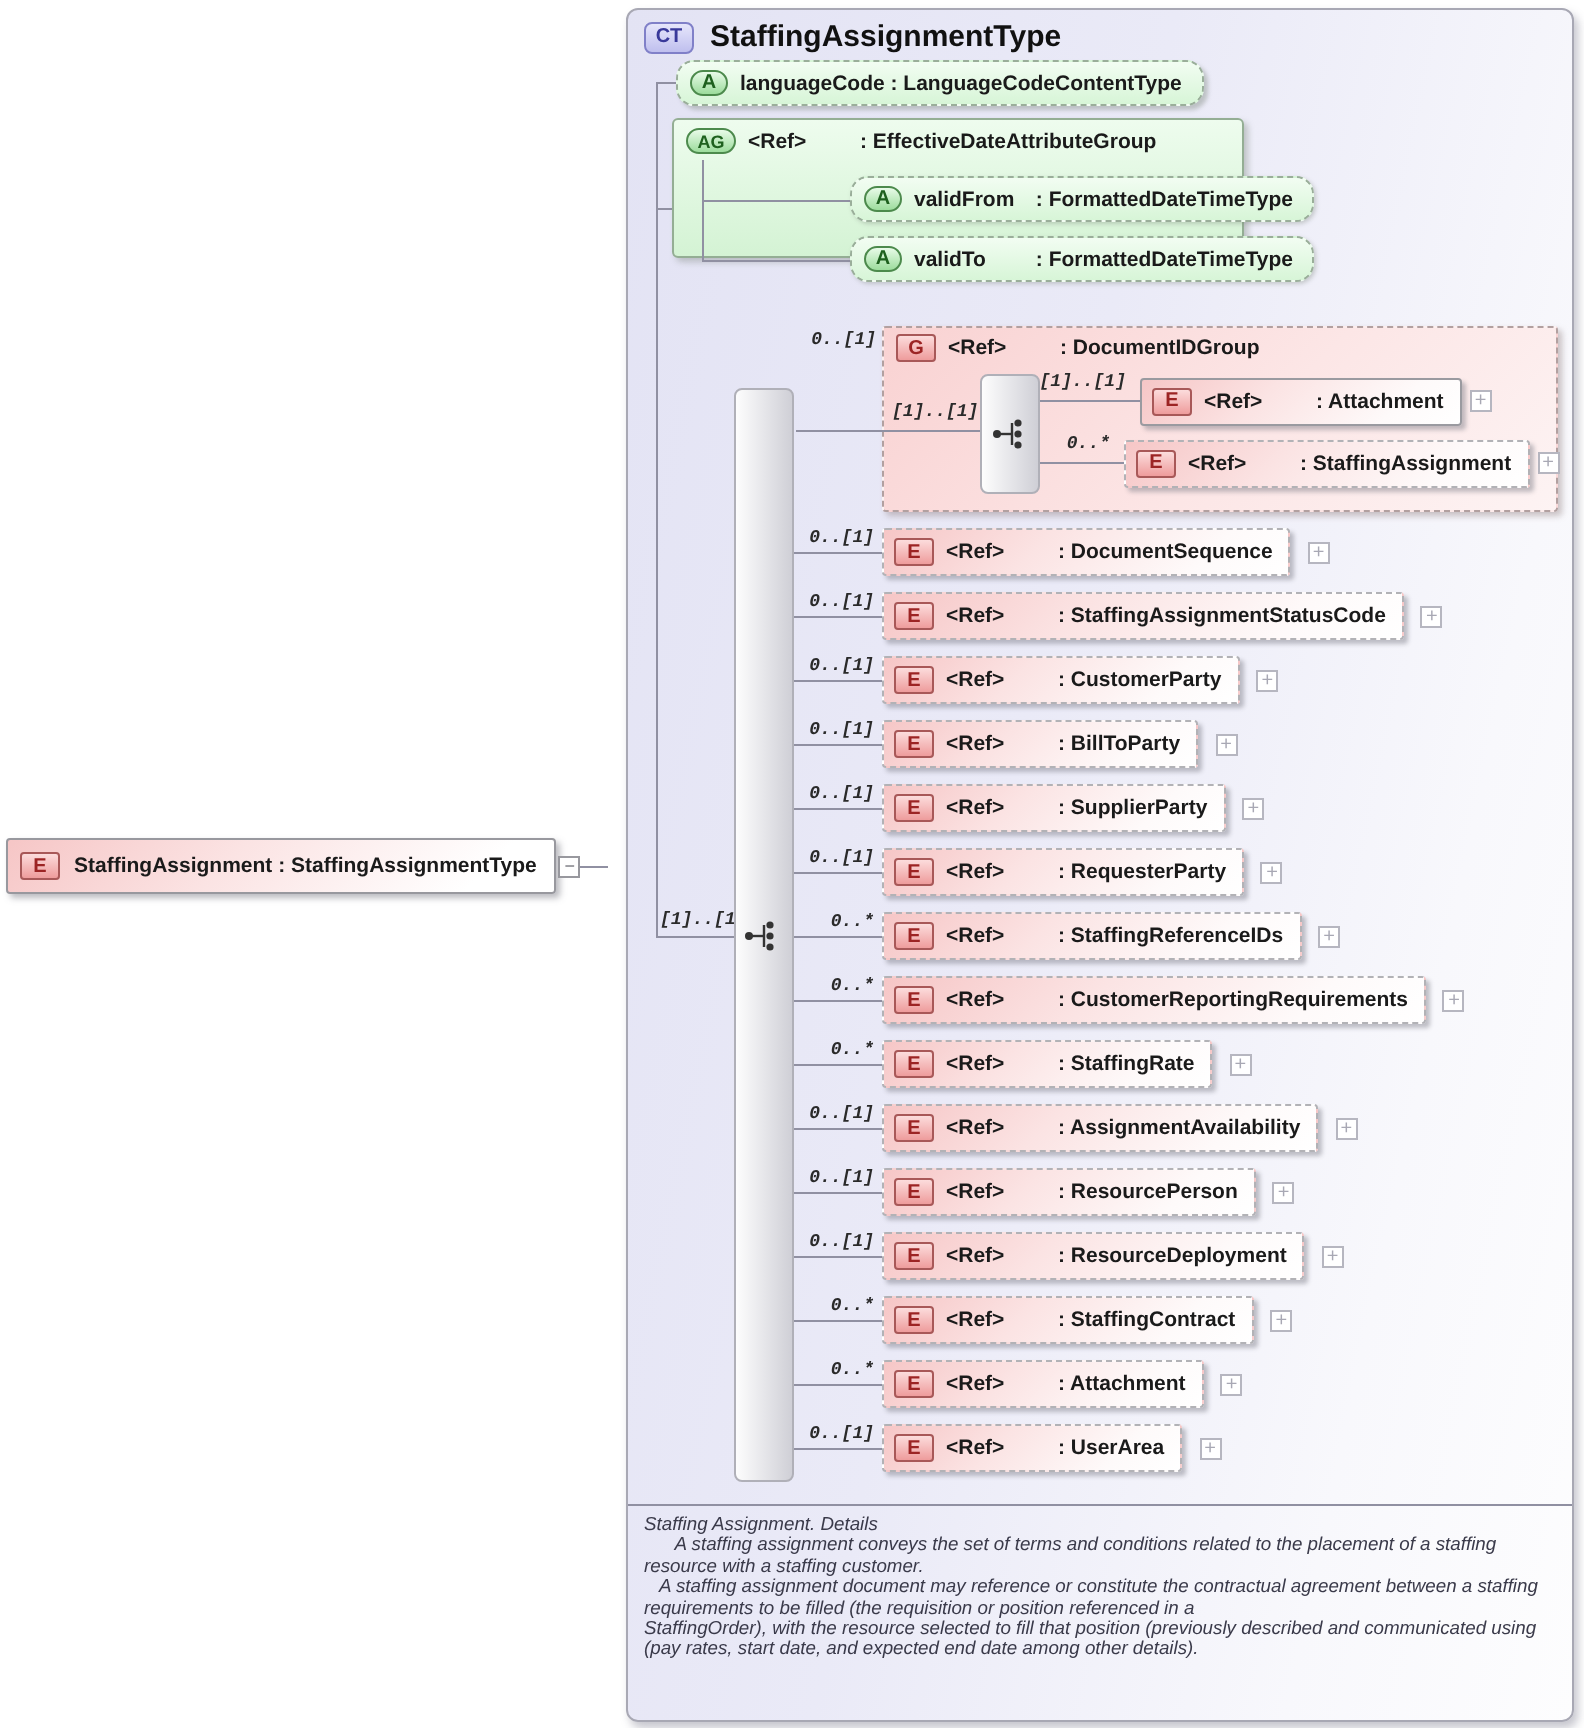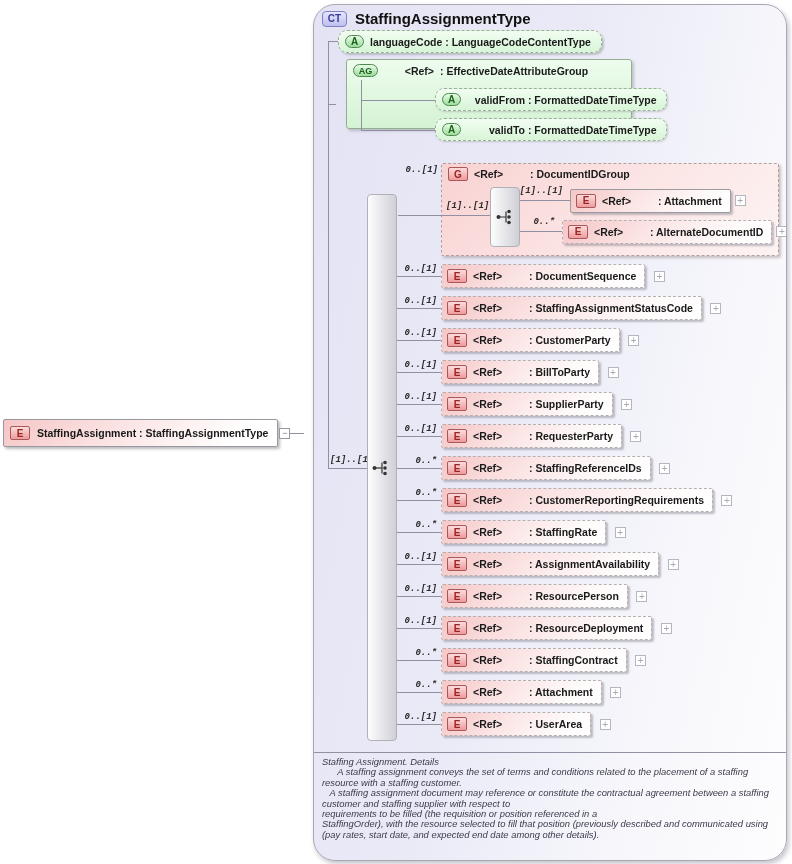"CT" #ct-container { border-radius: 22px -> 6px }
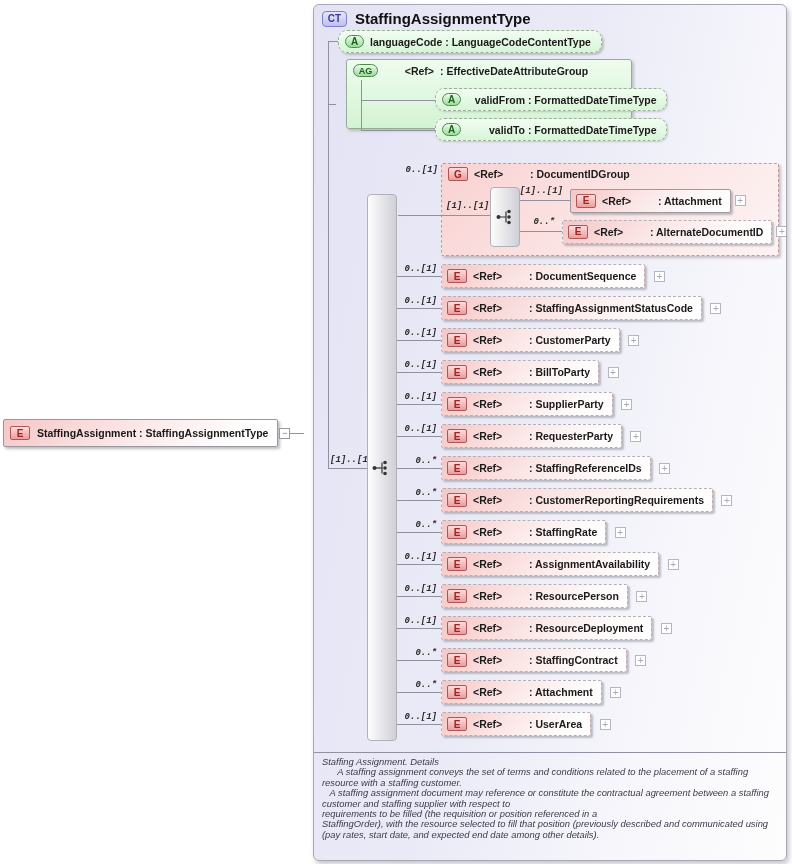"AG" #ag-box { left: 32px -> 22px; text-align: right -> none }
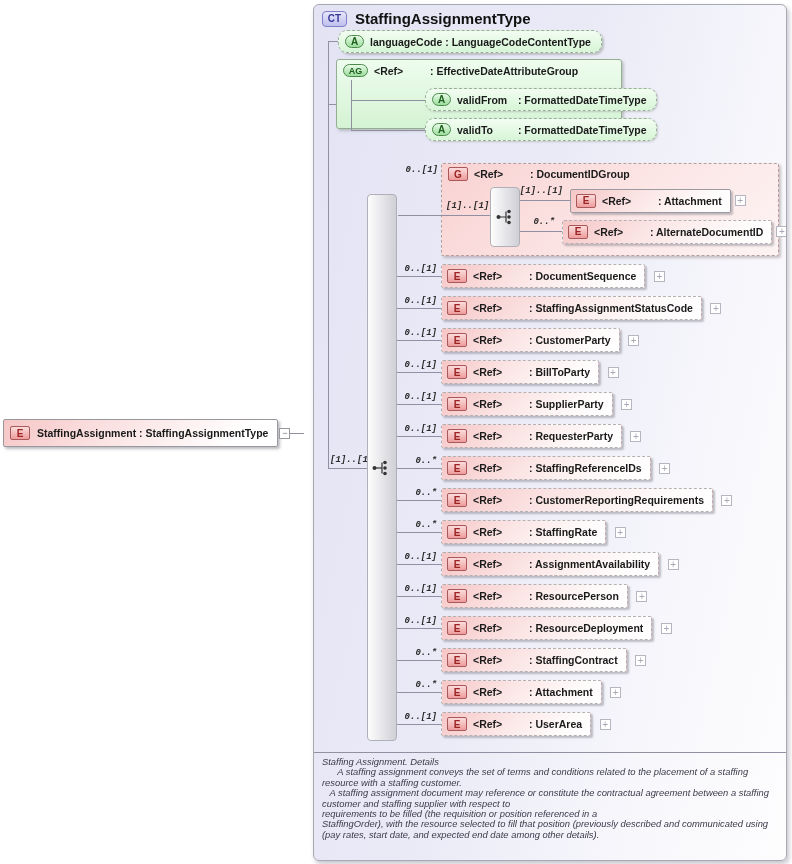": AlternateDocumentID" span { text: AlternateDocumentID -> StaffingAssignment }
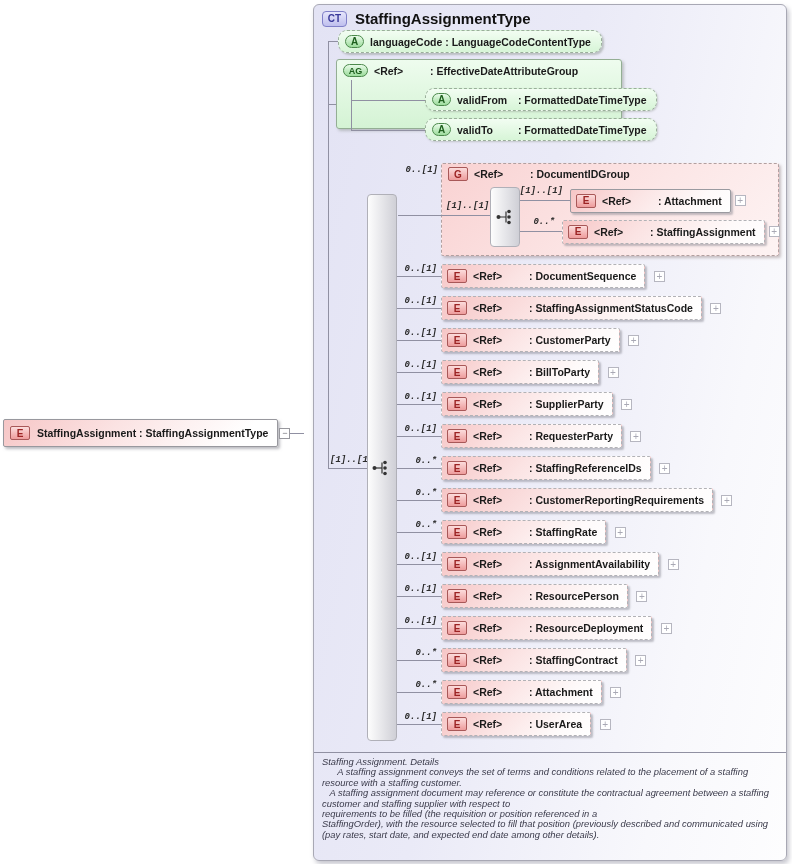"customer and staffing supplier with" div.docline { html: <div>customer and staffing supplier with respect to</div> -> none }
